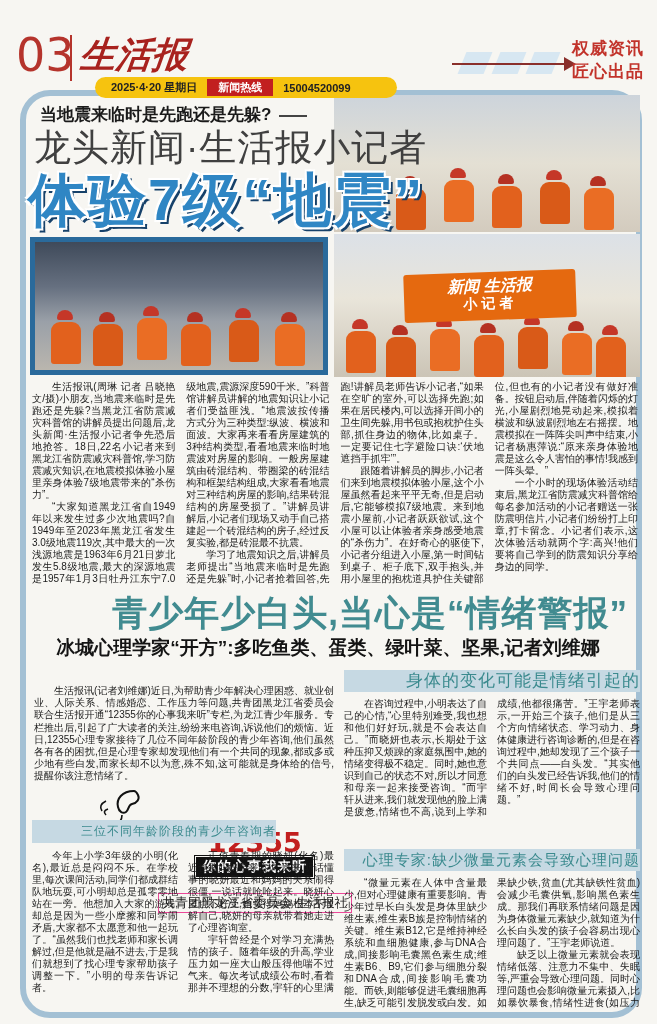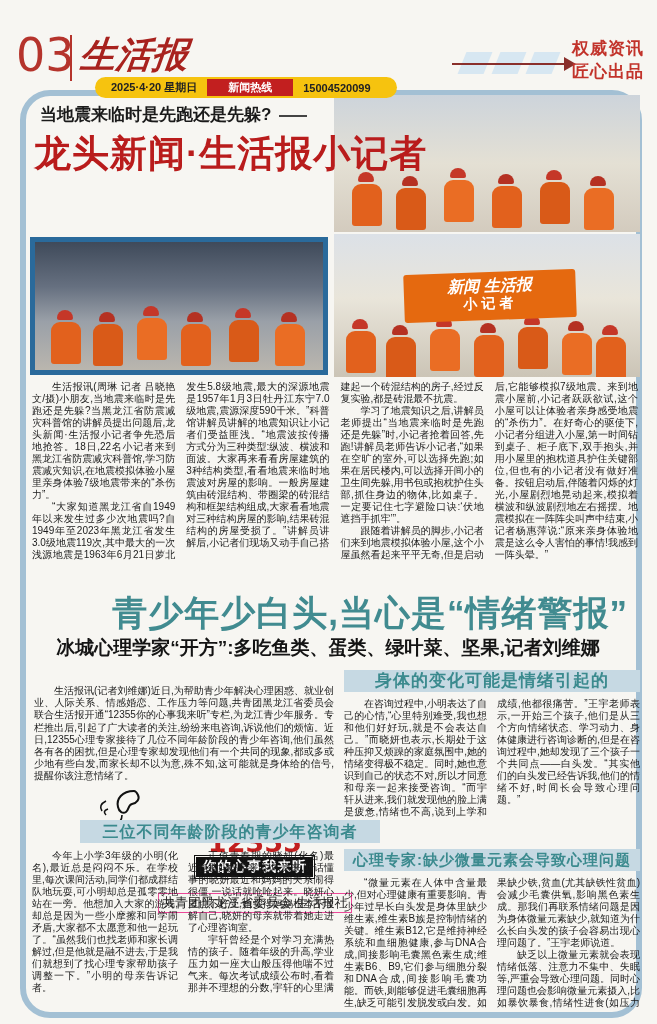"新闻热线" .hotline-badge { padding: 1px 21px -> 1px 11px }
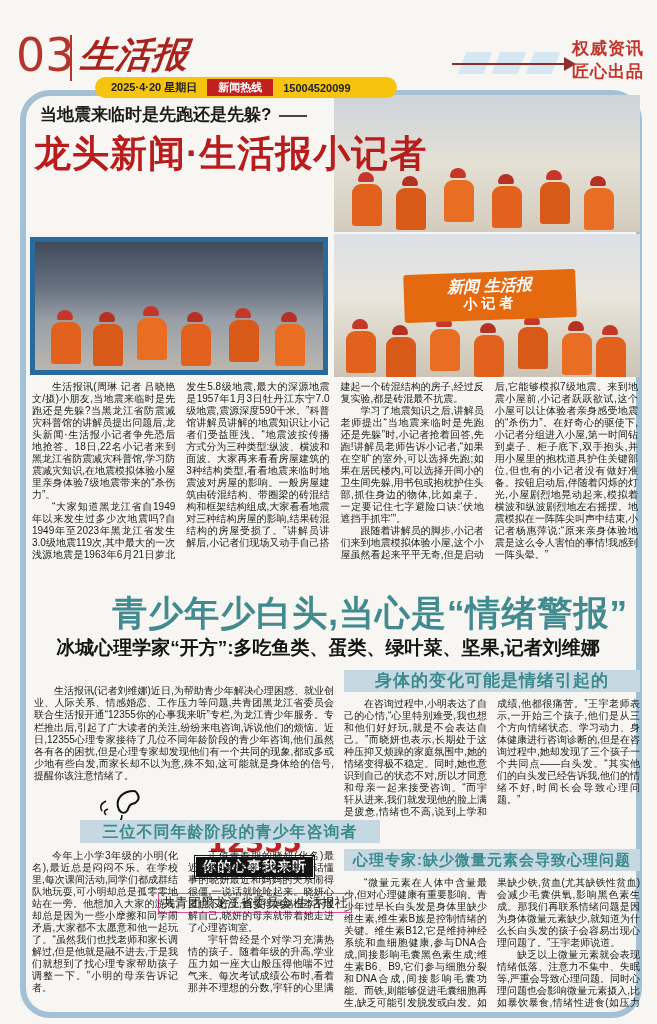"龙头新闻·生活报小记者" .a1-title { color: #b91c1c -> #404040; font-weight: 700 -> 400; top: 129px -> 123px }
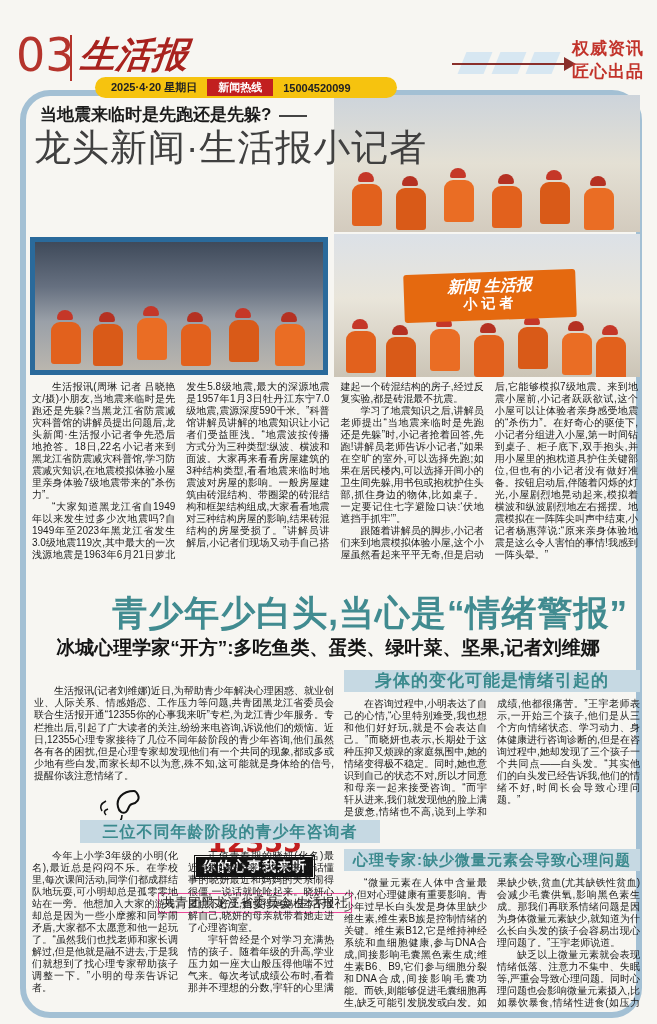"体验7级“地震”" div.a1-subtitle { html: none -> <div>体验7级“地震”</div> }
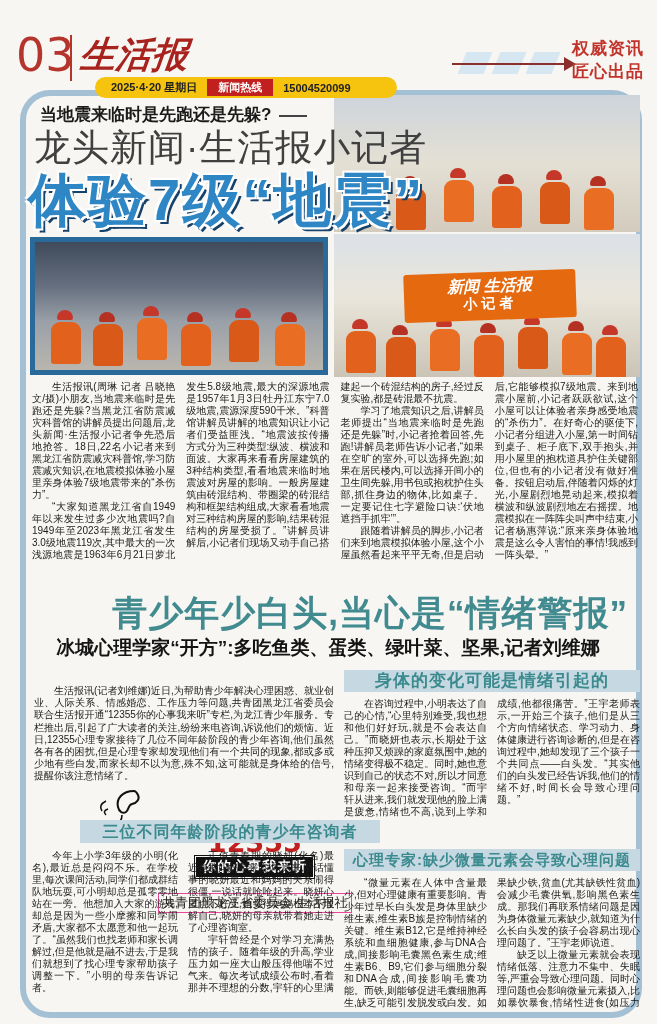"一个小时的现场体验活动结束后,黑龙江省防震减灾科普馆给每名参加活动的小记者赠送一" p { html: none -> <p>一个小时的现场体验活动结束后,黑龙江省防震减灾科普馆给每名参加活动的小记者赠送一张防震明信片,小记者们纷纷打上印章,打卡留念。小记者们表示,这次体验活动就两个字:高兴!他们要将自己学到的防震知识分享给身边的同学。</p> }
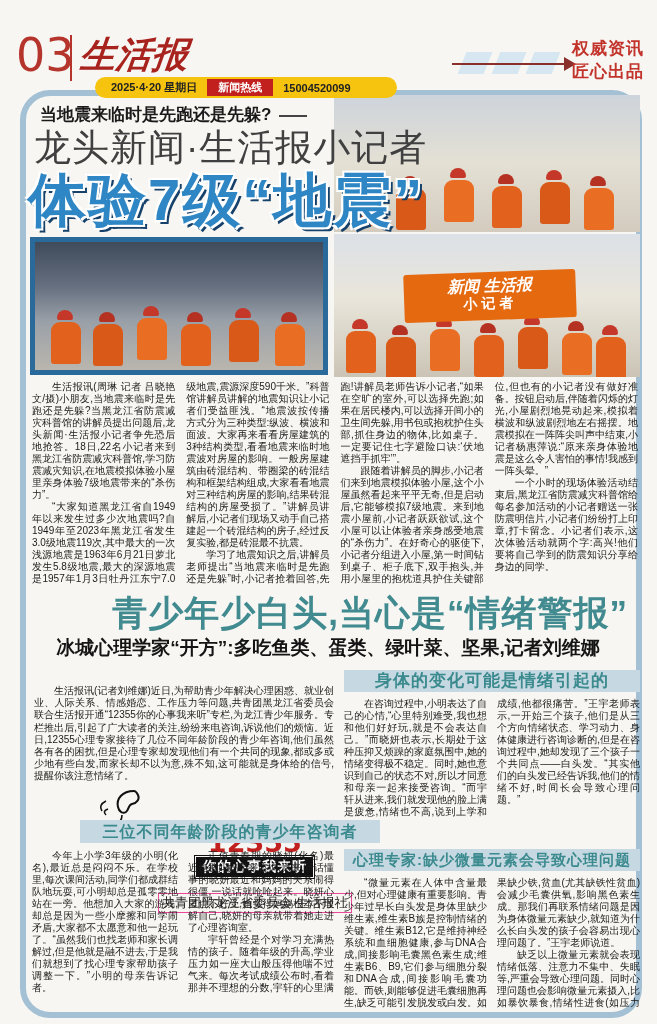"身体的变化可能是情绪引起的" .sec-header { font-weight: 700 -> 400; text-align: center -> right }
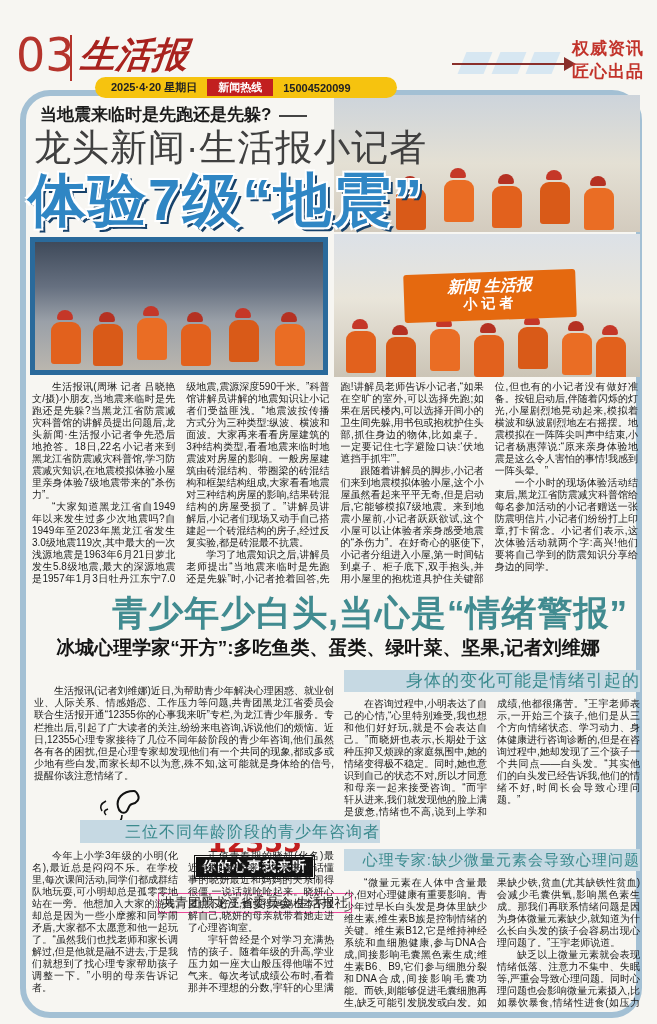"三位不同年龄阶段的青少年咨询者" .h-sec1 { font-size: 16px -> 12px; margin-left: 48px -> none; width: 300px -> 244px }
